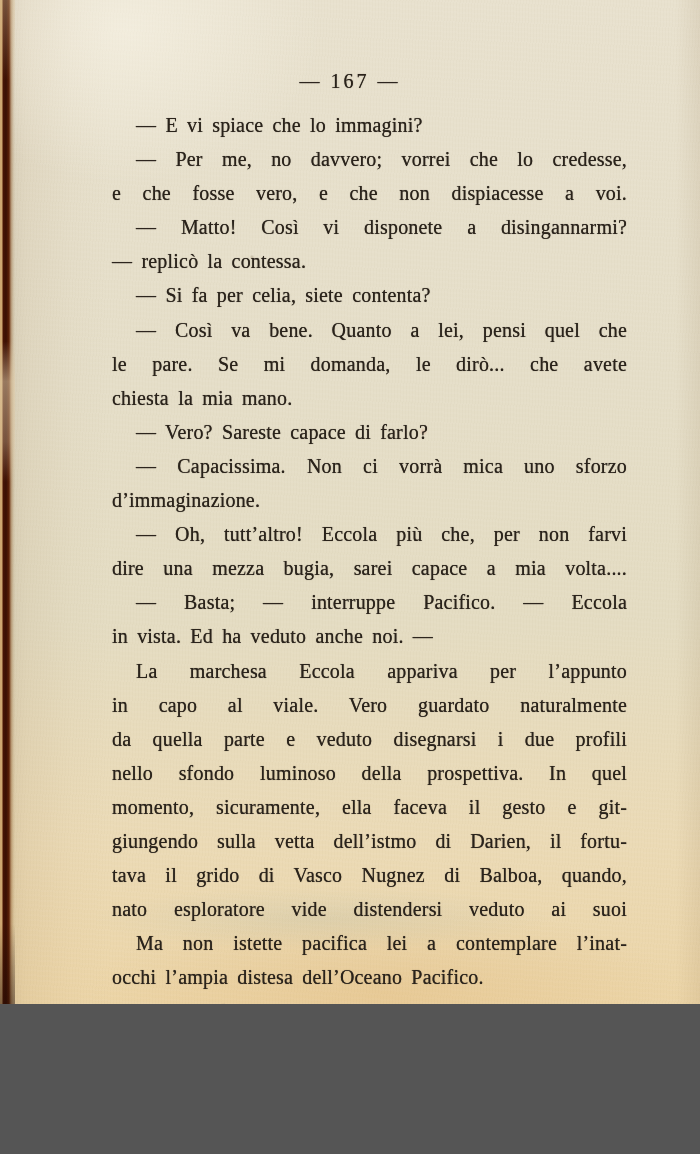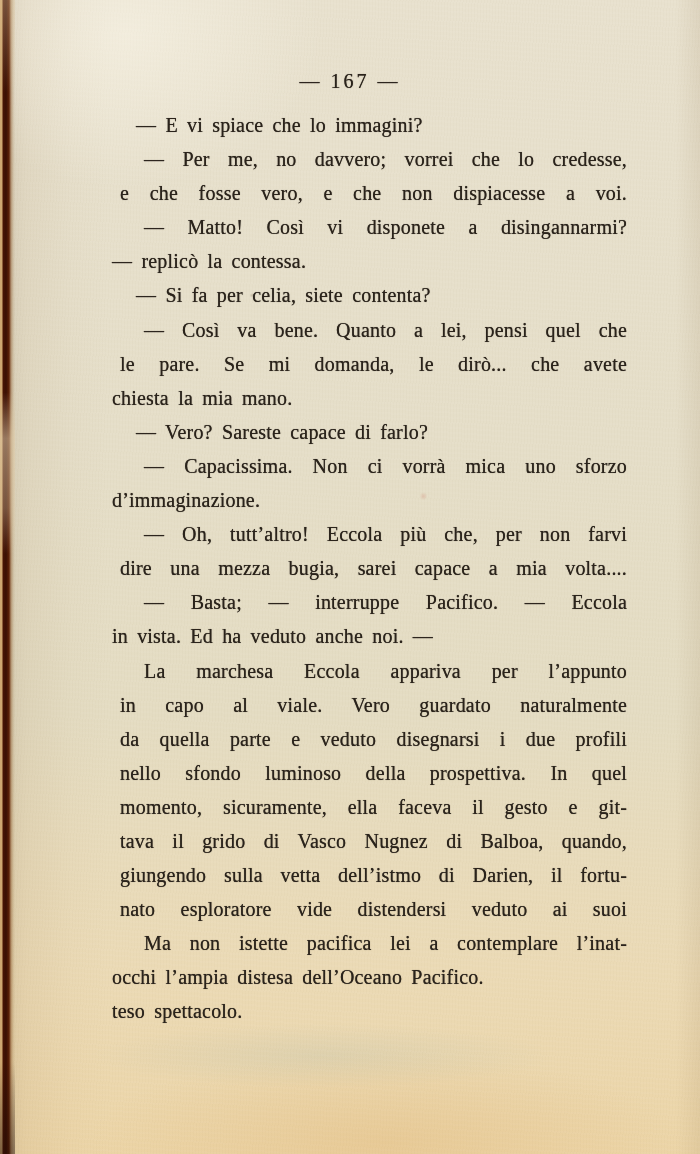"— 167 —" #scan { height: 1154px -> 1004px }
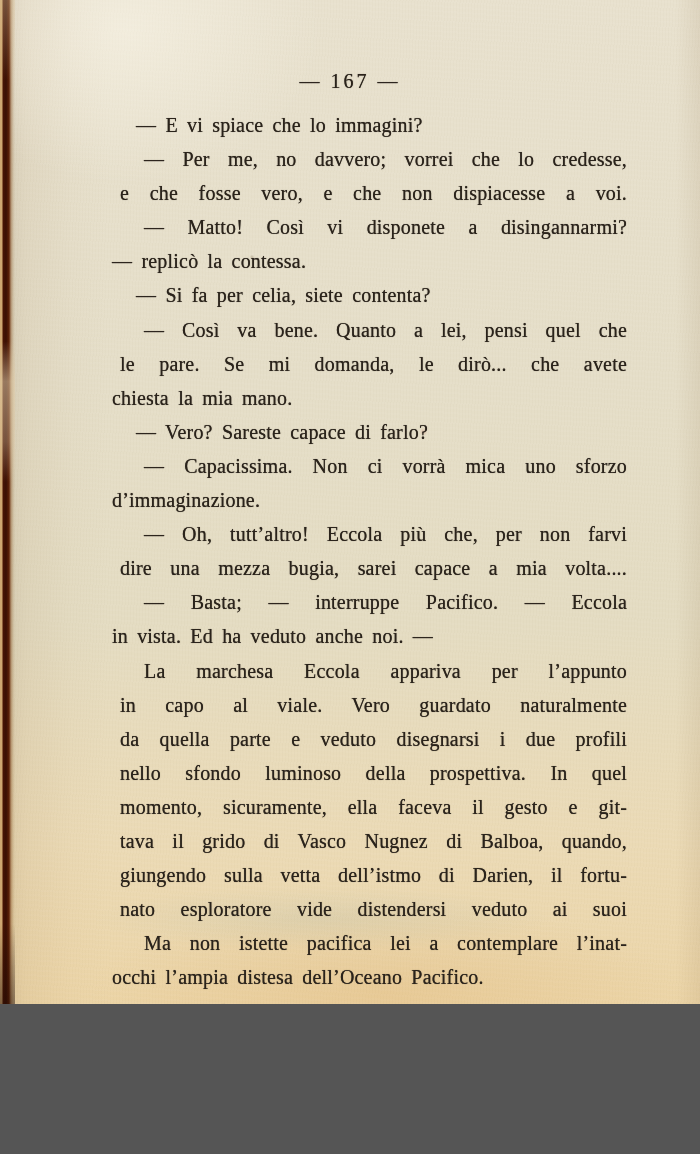"— Per me, no davvero;" .line.just { margin-left: 8px -> none }
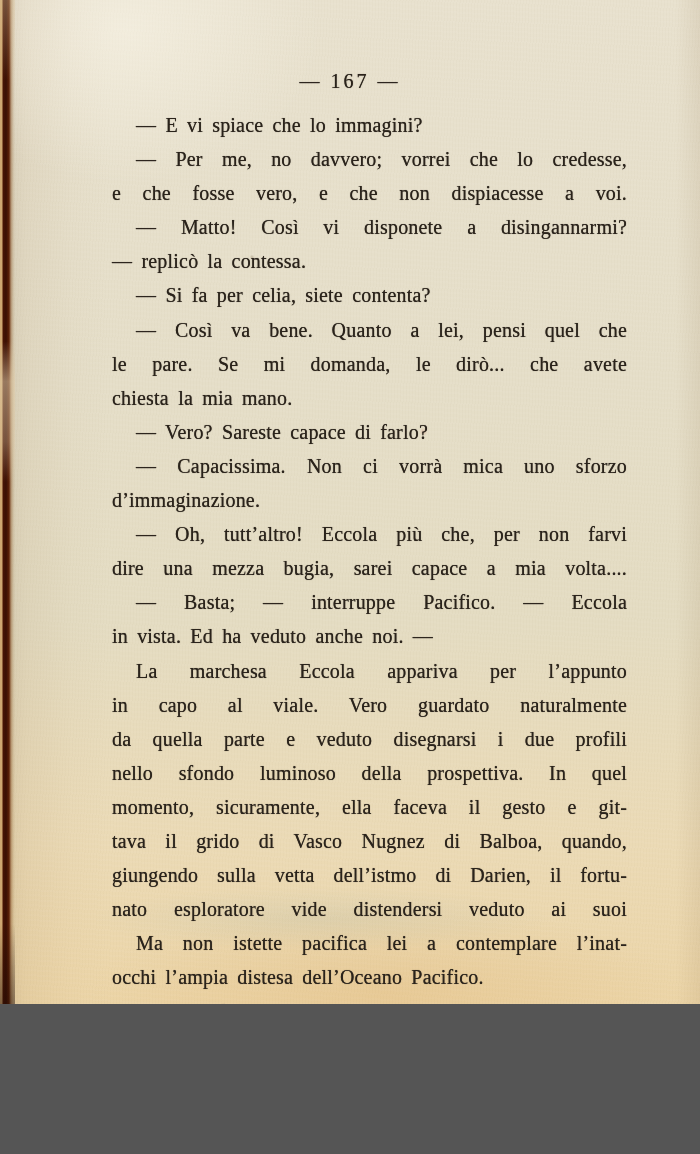"tava il grido di Vasco" div.line { order: before "giungendo sulla vetta dell’istmo di" -> after "giungendo sulla vetta dell’istmo di" }
